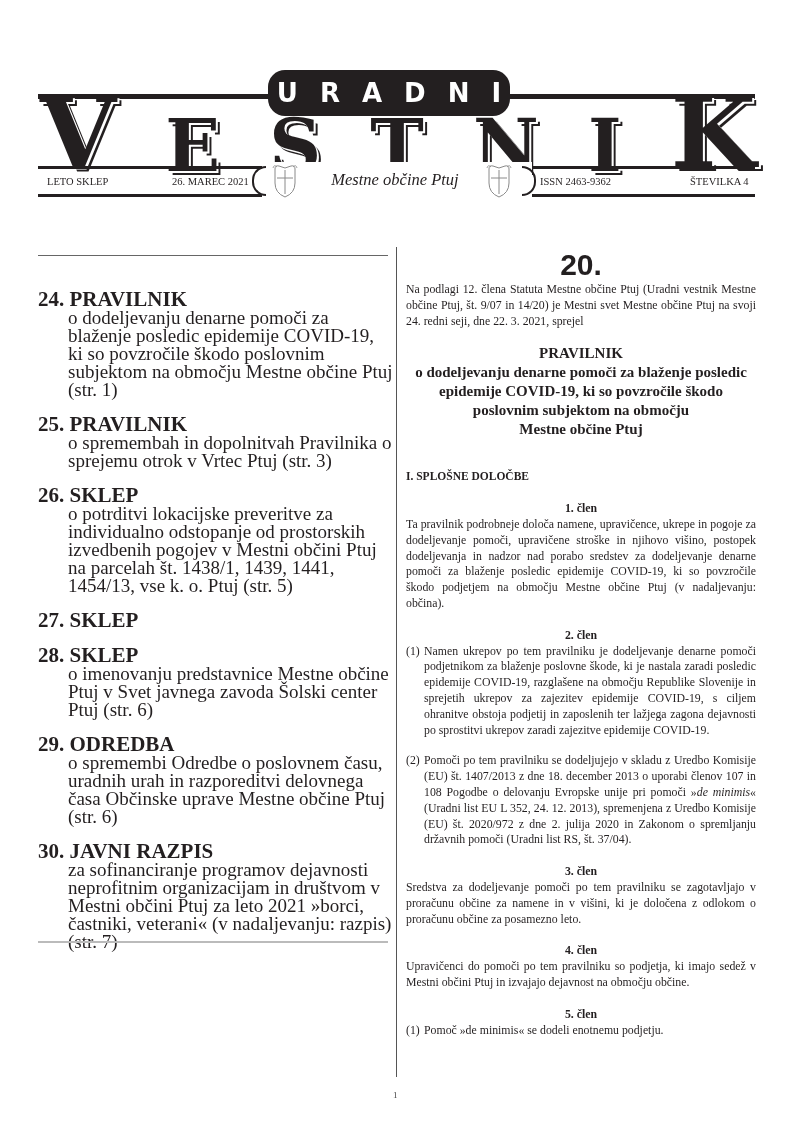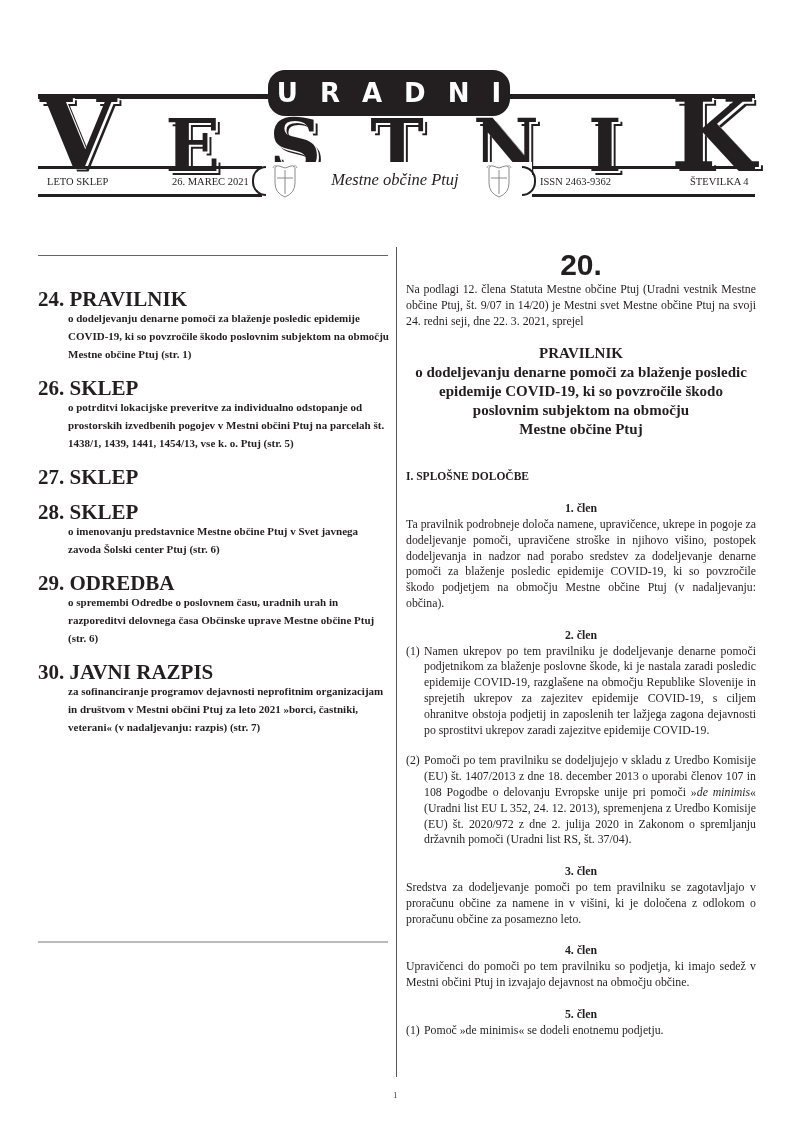"o dodeljevanju denarne pomoči za blaženje posledic epidemije" .toc-desc { font-size: 11px -> 19px; font-weight: bold -> normal }
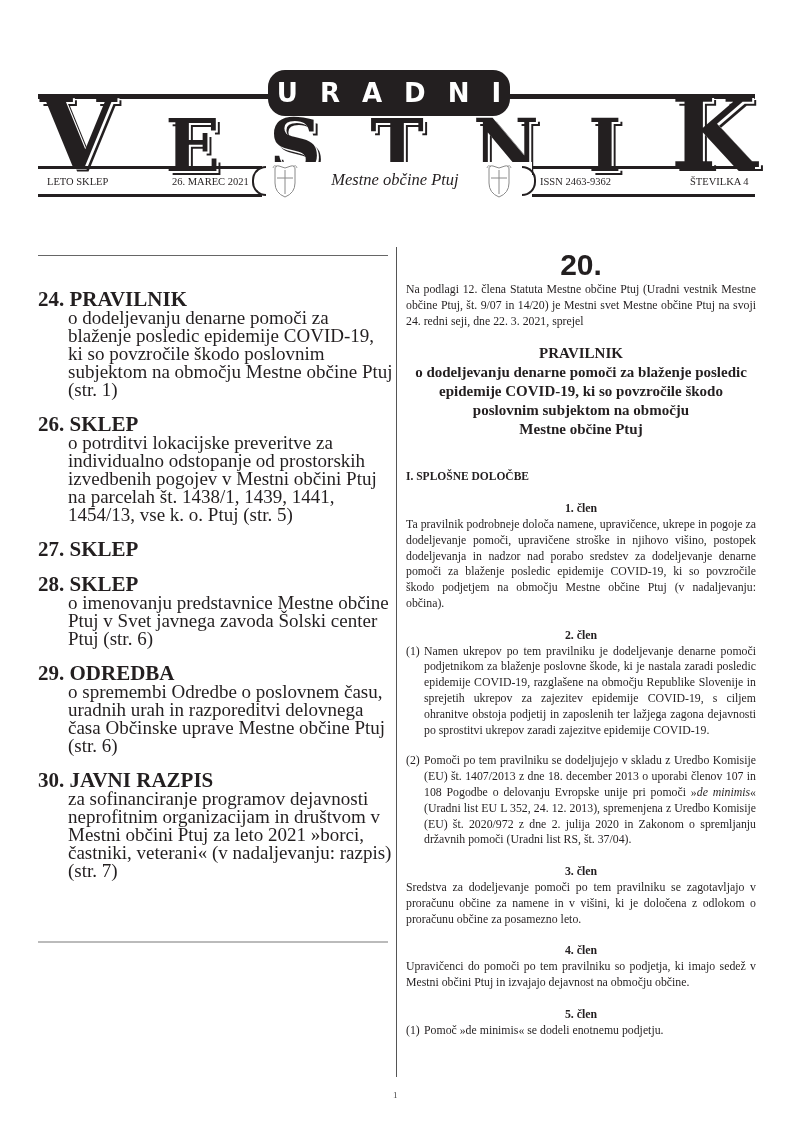"25. PRAVILNIK" div.toc-item { html: none -> <div> <div>25. PRAVILNIK</div> <div>o spremembah in dopolnitvah Pravilnika o sprejemu otrok v Vrtec Ptuj (str. 3)</div> </div> }
